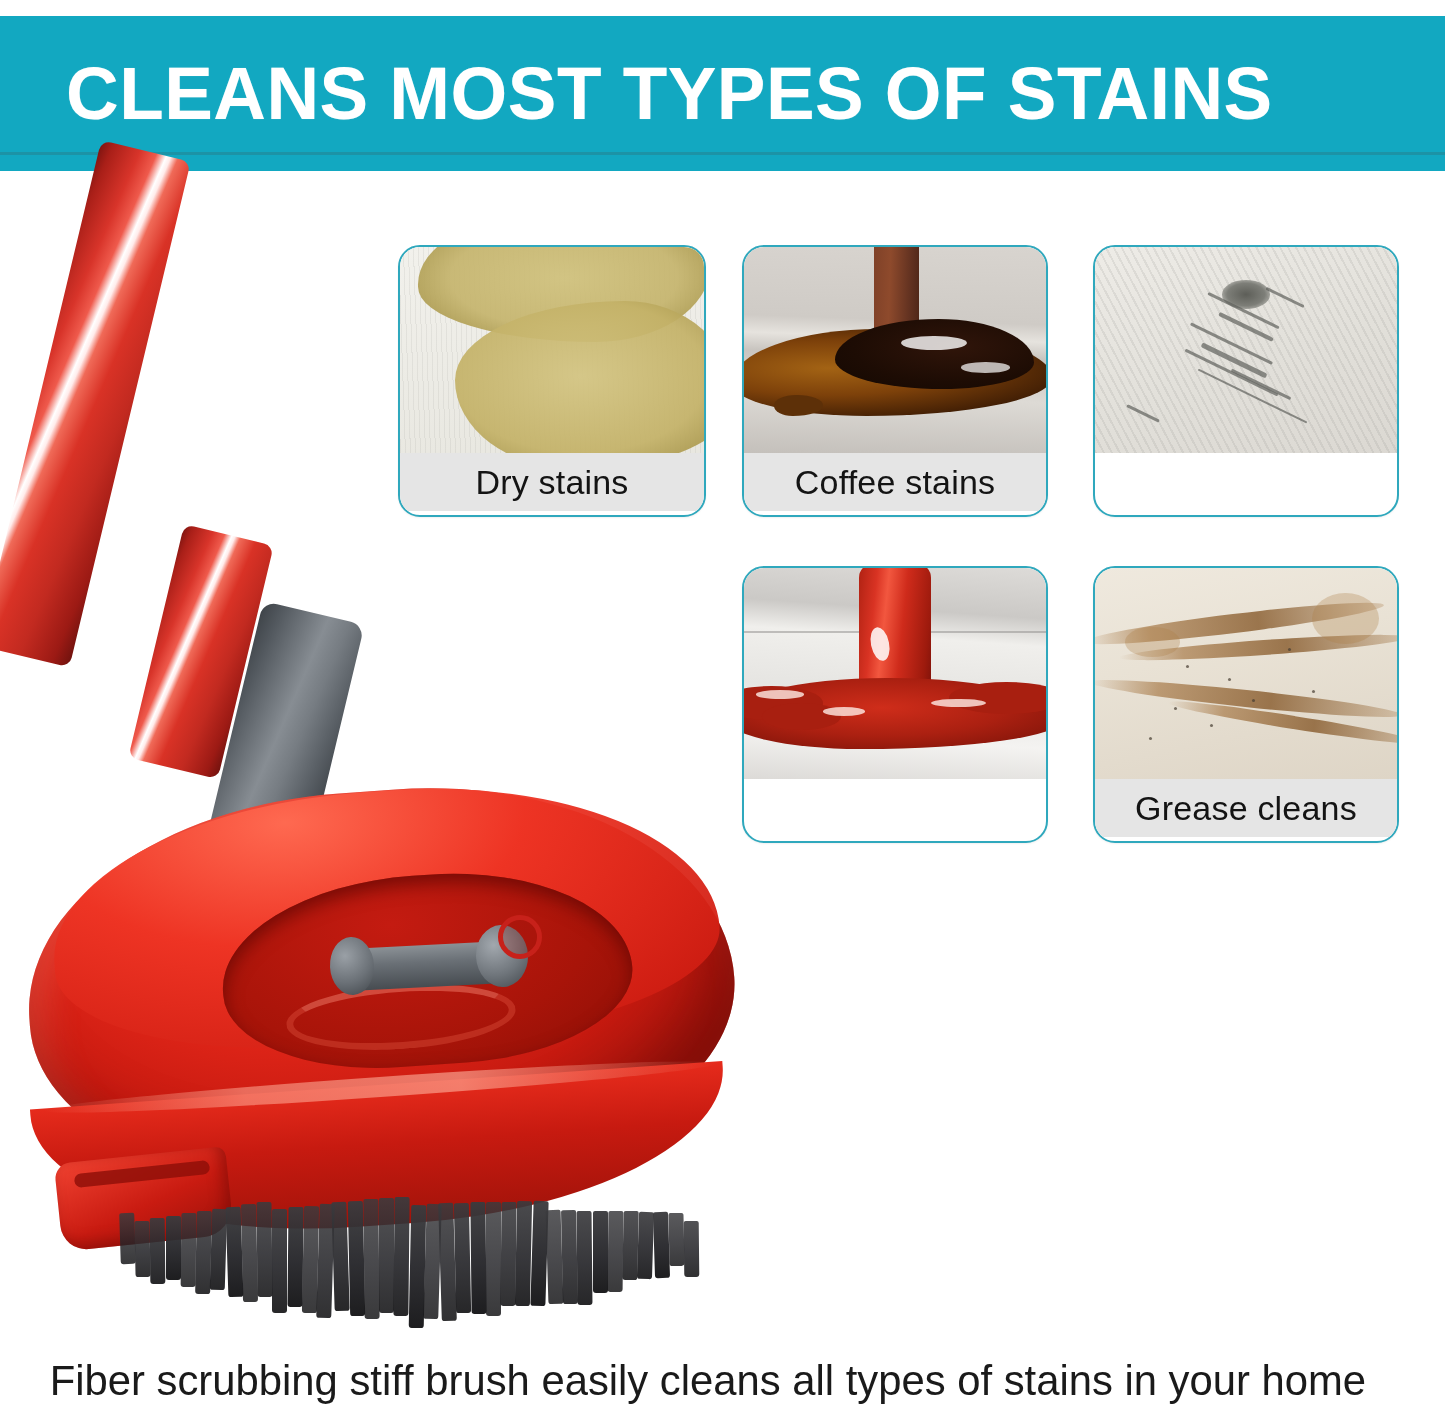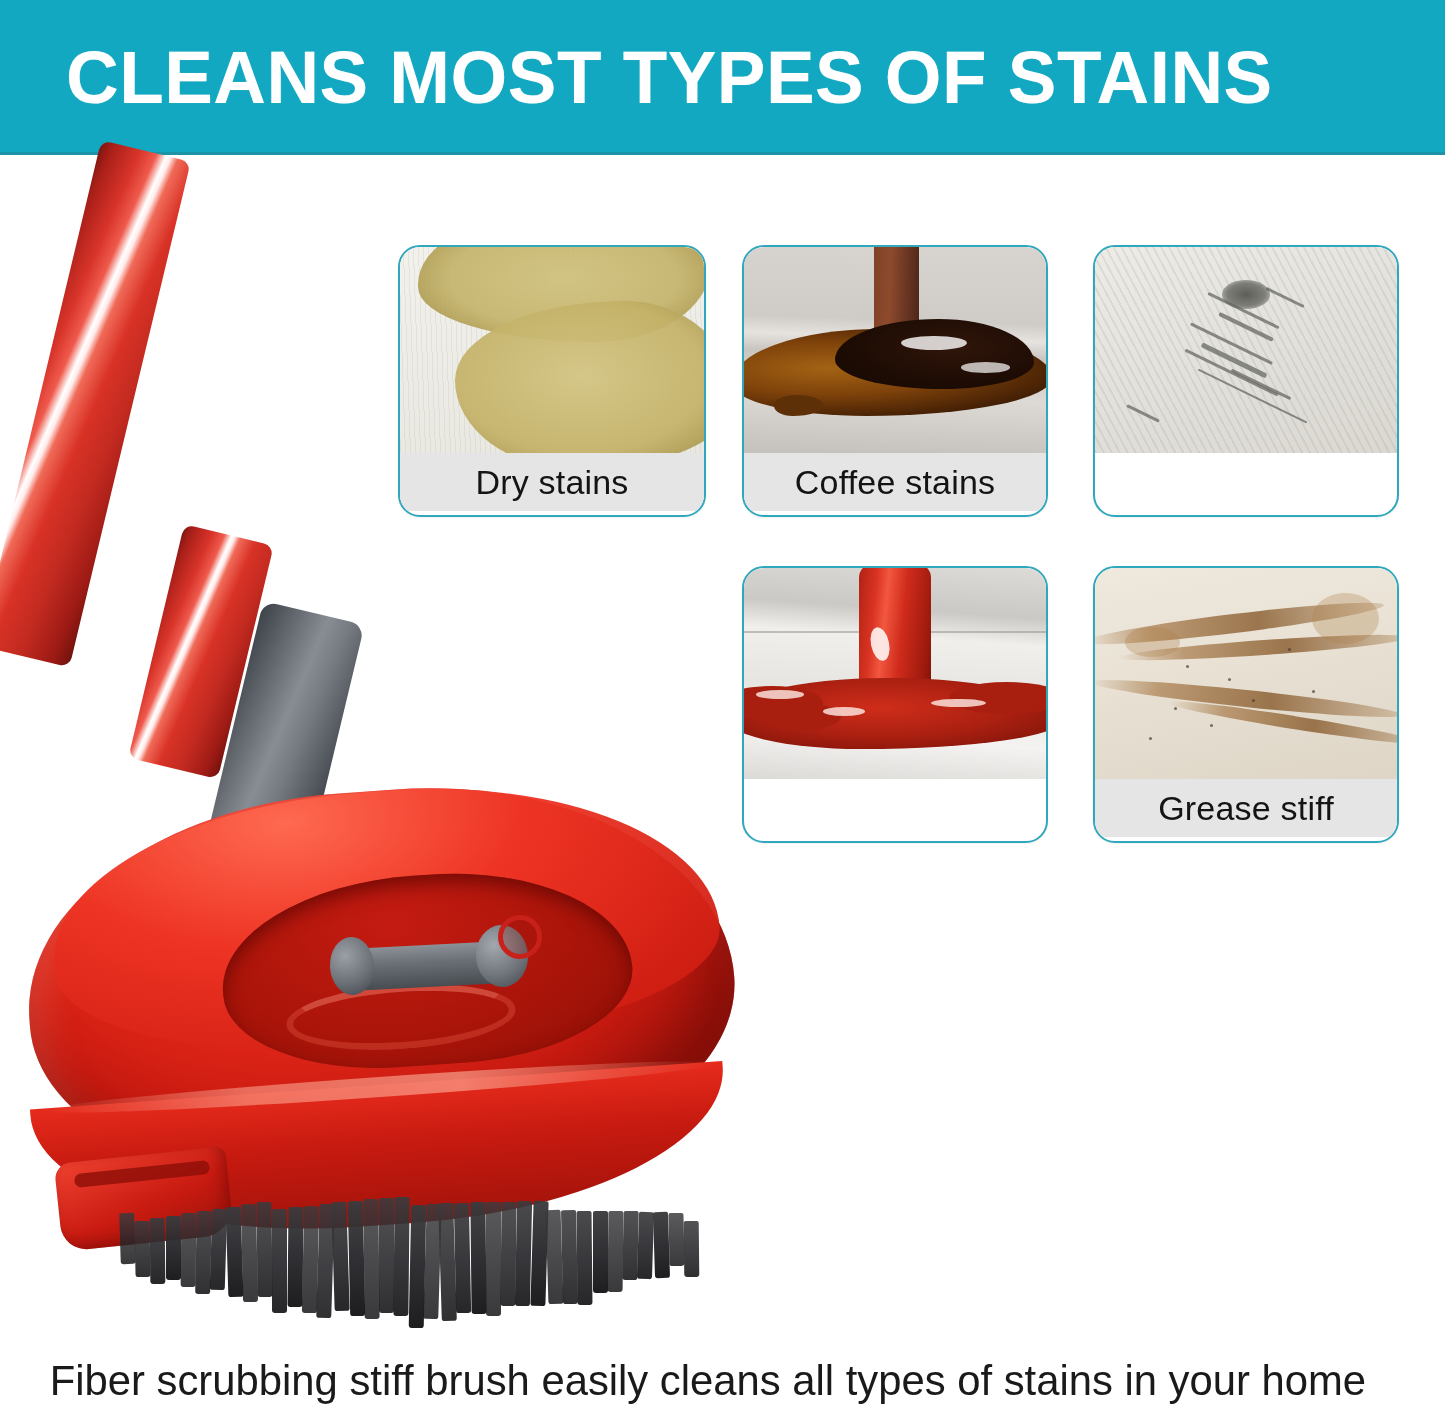"CLEANS MOST TYPES OF STAINS" #banner { top: 0 -> 16px }
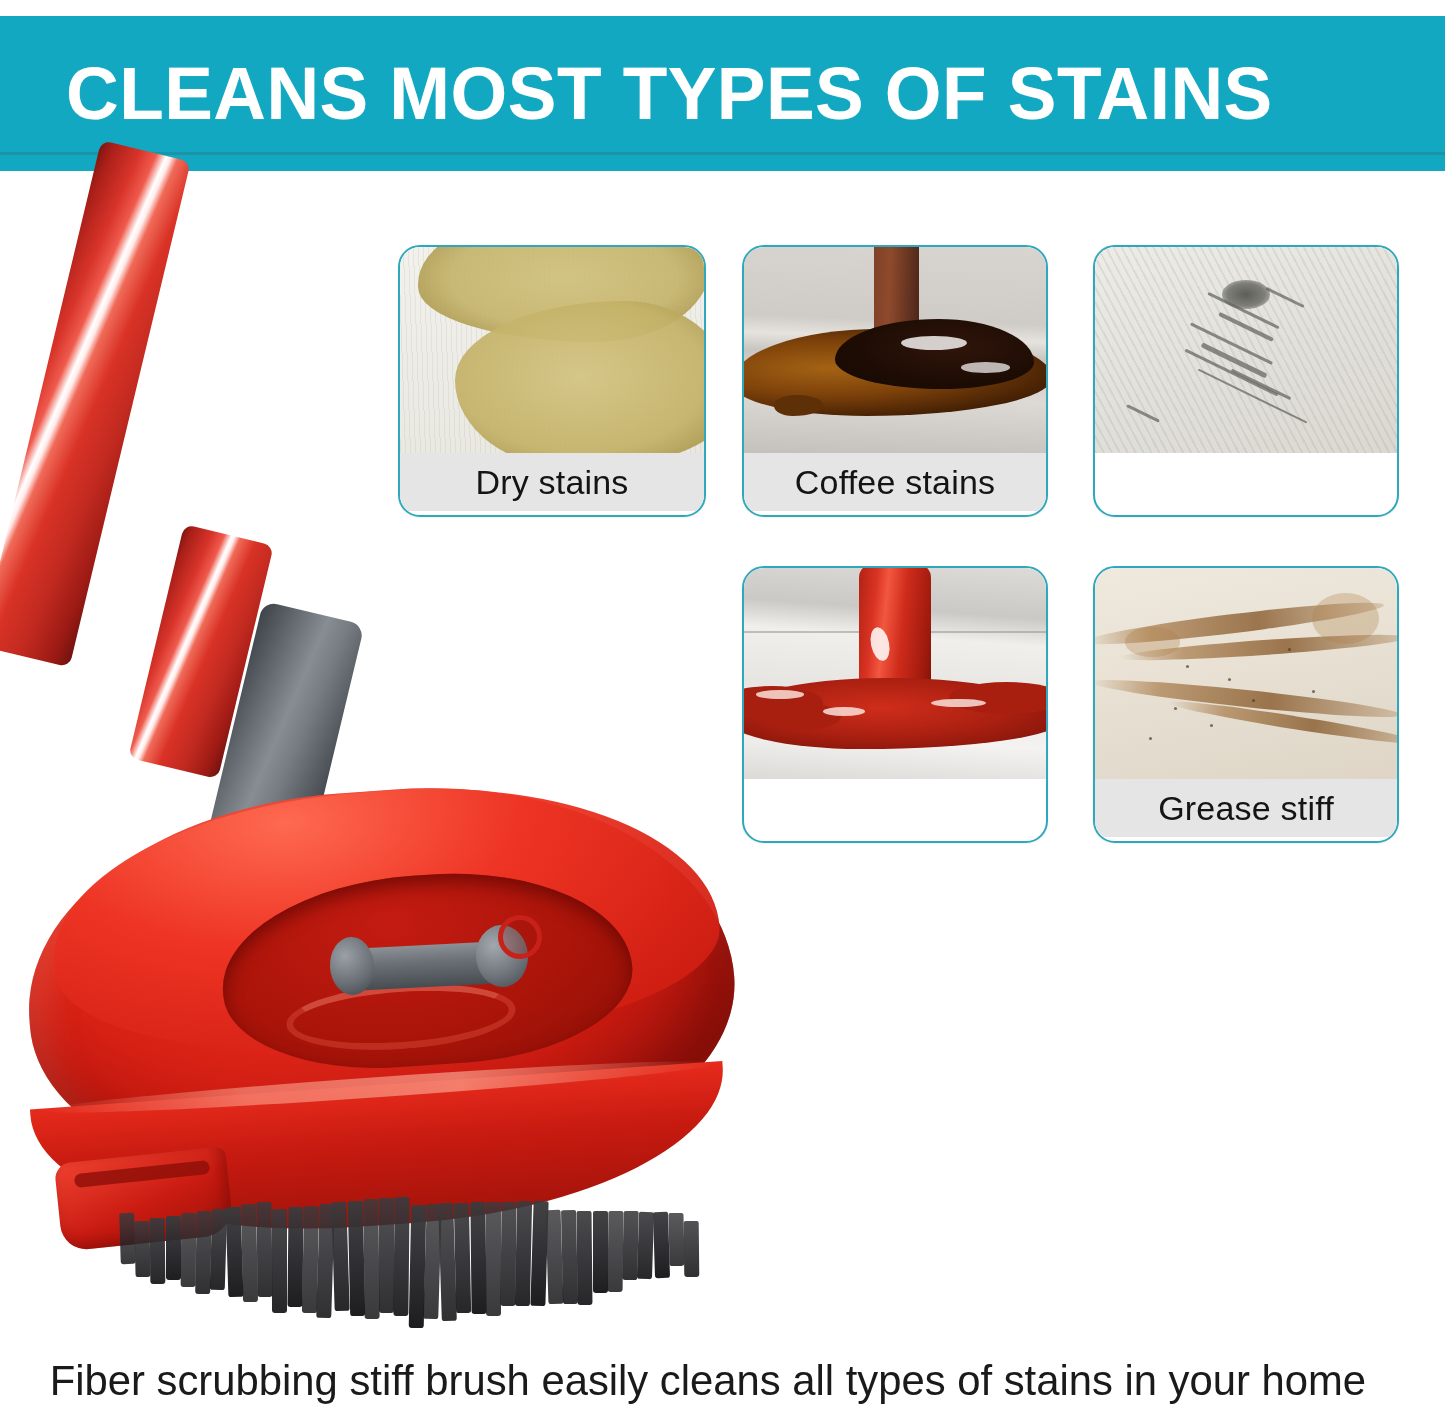"Grease stiff" div.card-label { text: stiff -> cleans }
